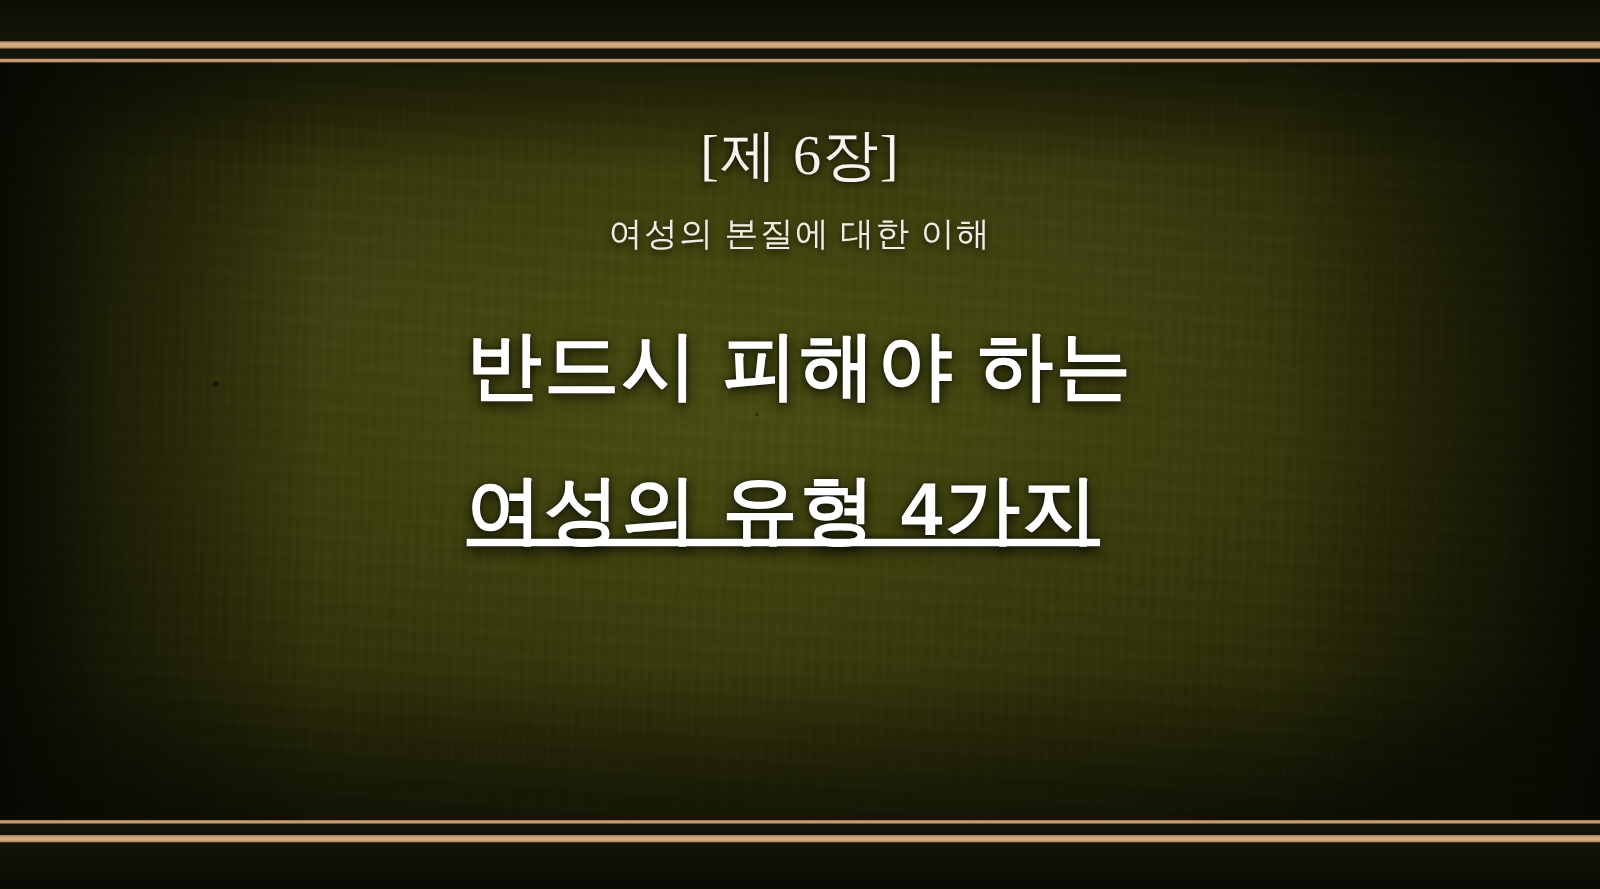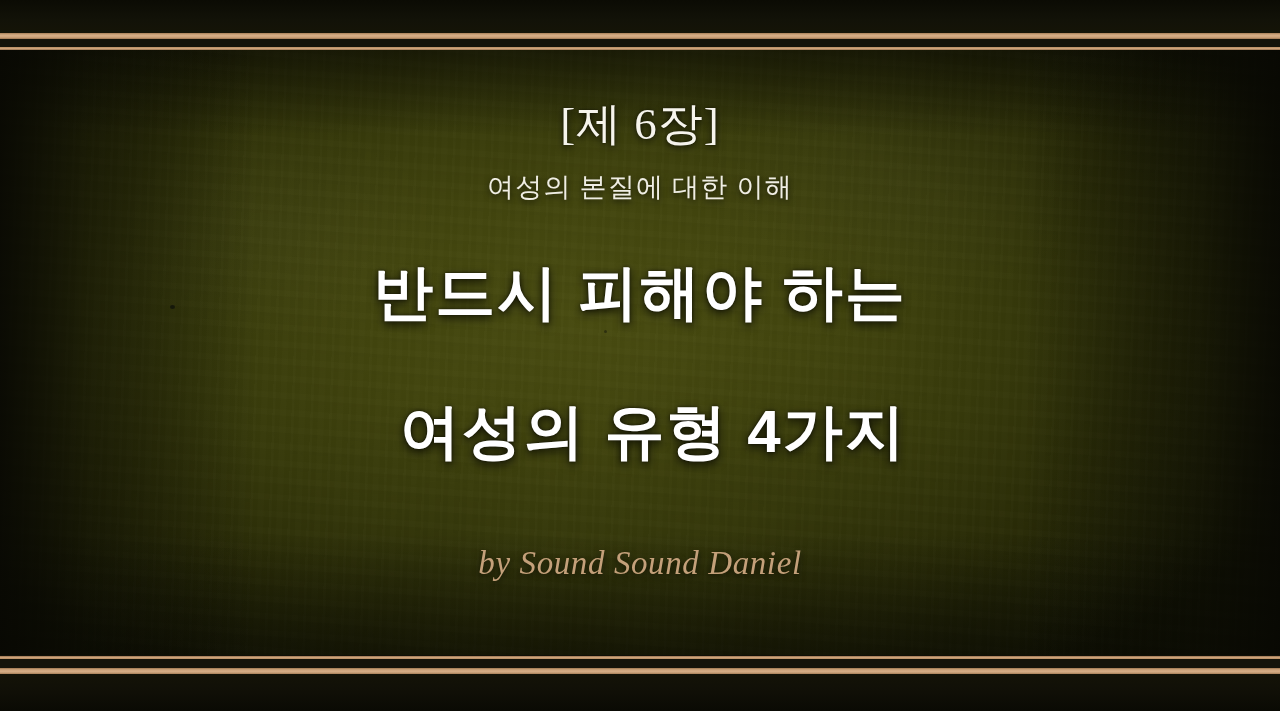"반드시 피해야 하는" .maintitle { align-items: flex-end -> flex-start }
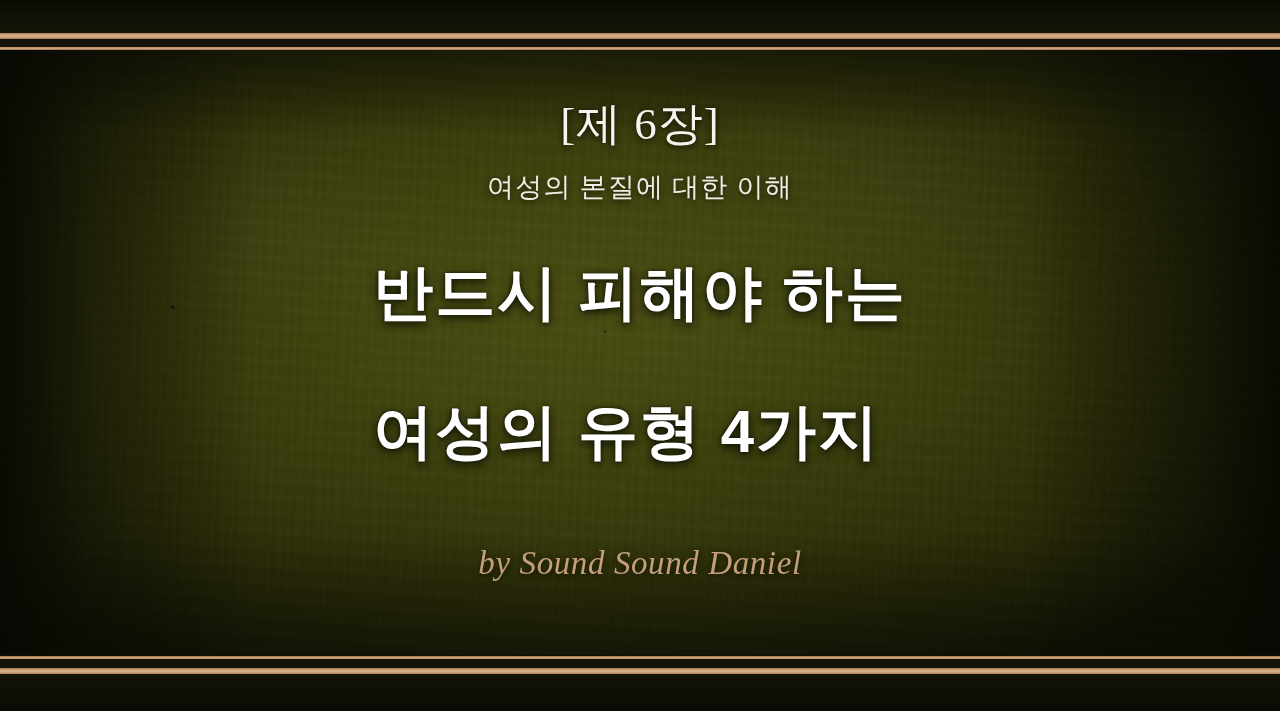"여성의 유형 4가지" .title-line + .title-line { margin-top: 79px -> 55px; text-decoration: none -> underline }
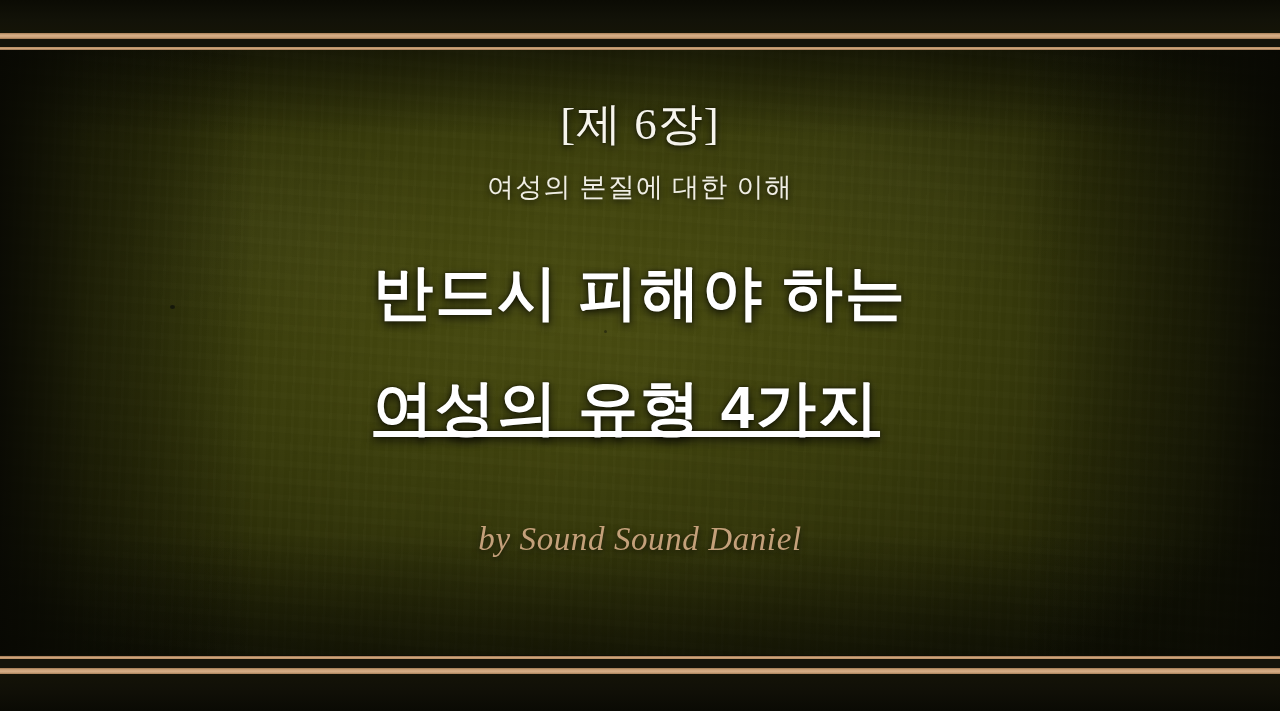"by Sound Sound Daniel" div.byline { html: <div>by Sound Sound Daniel</div> -> none }
